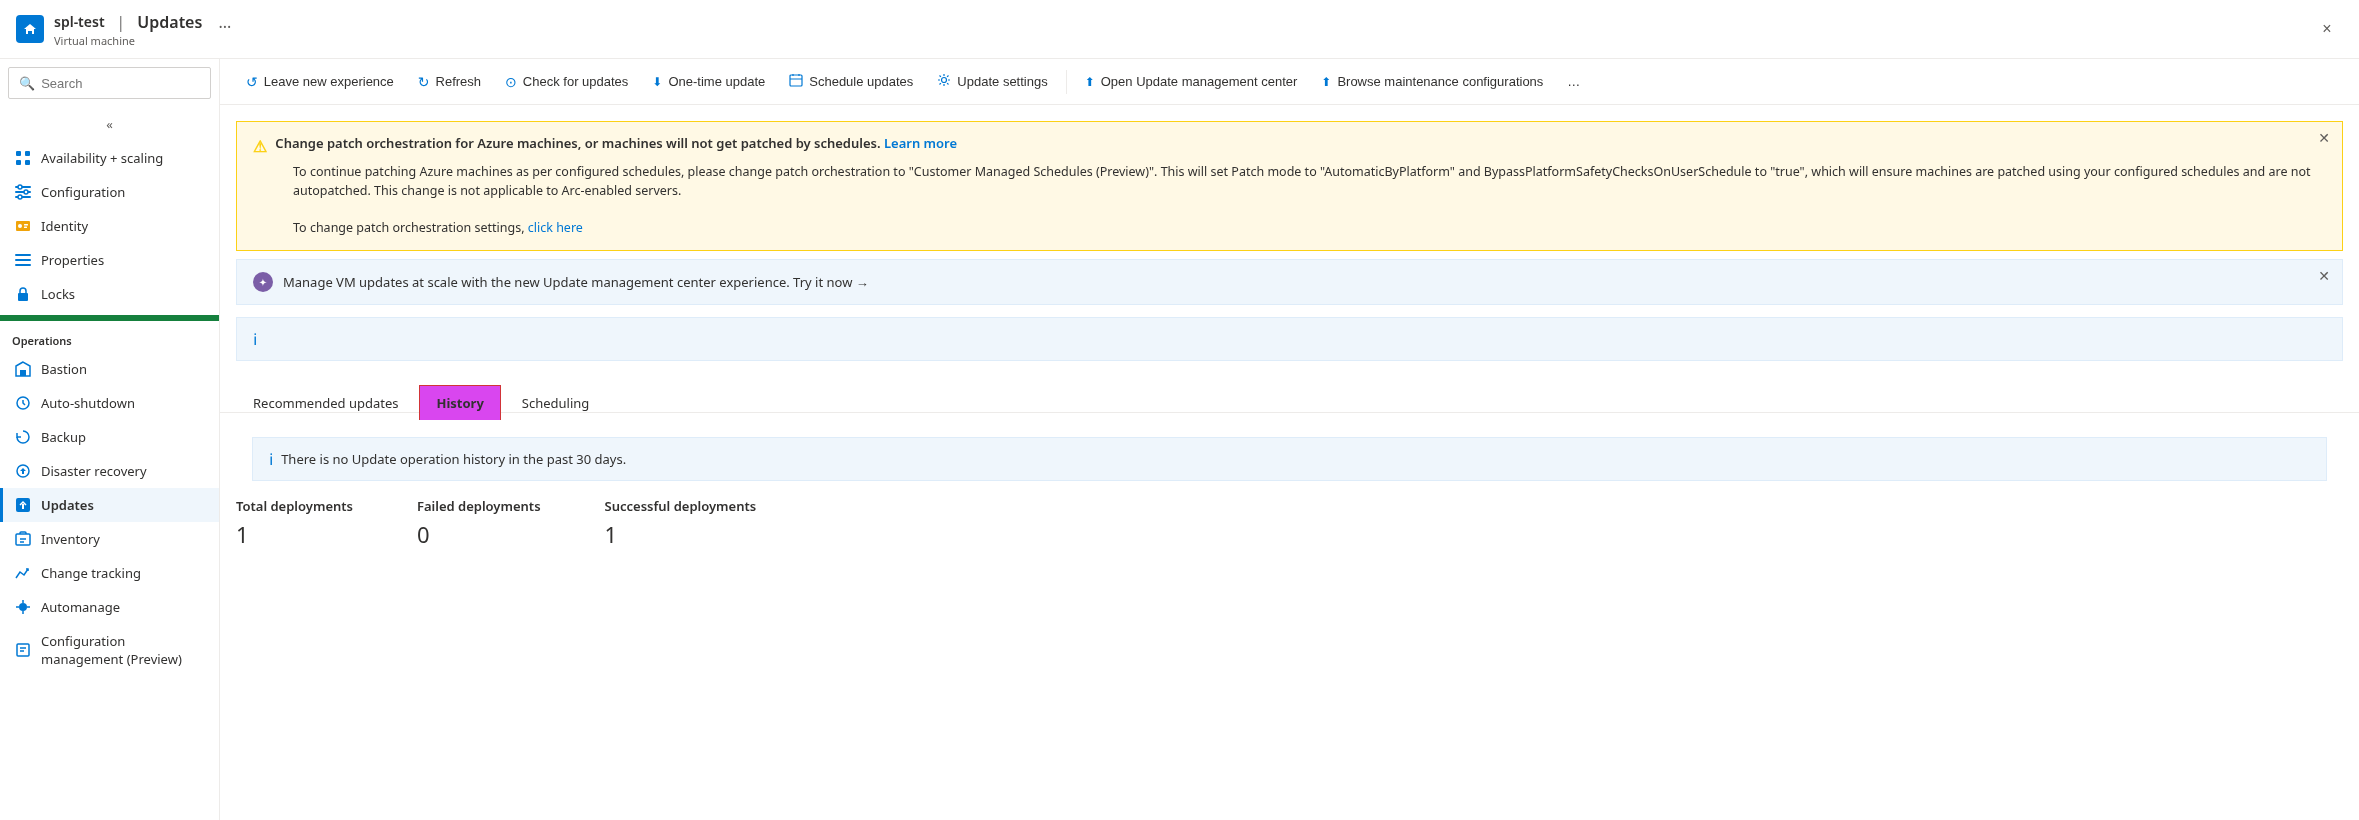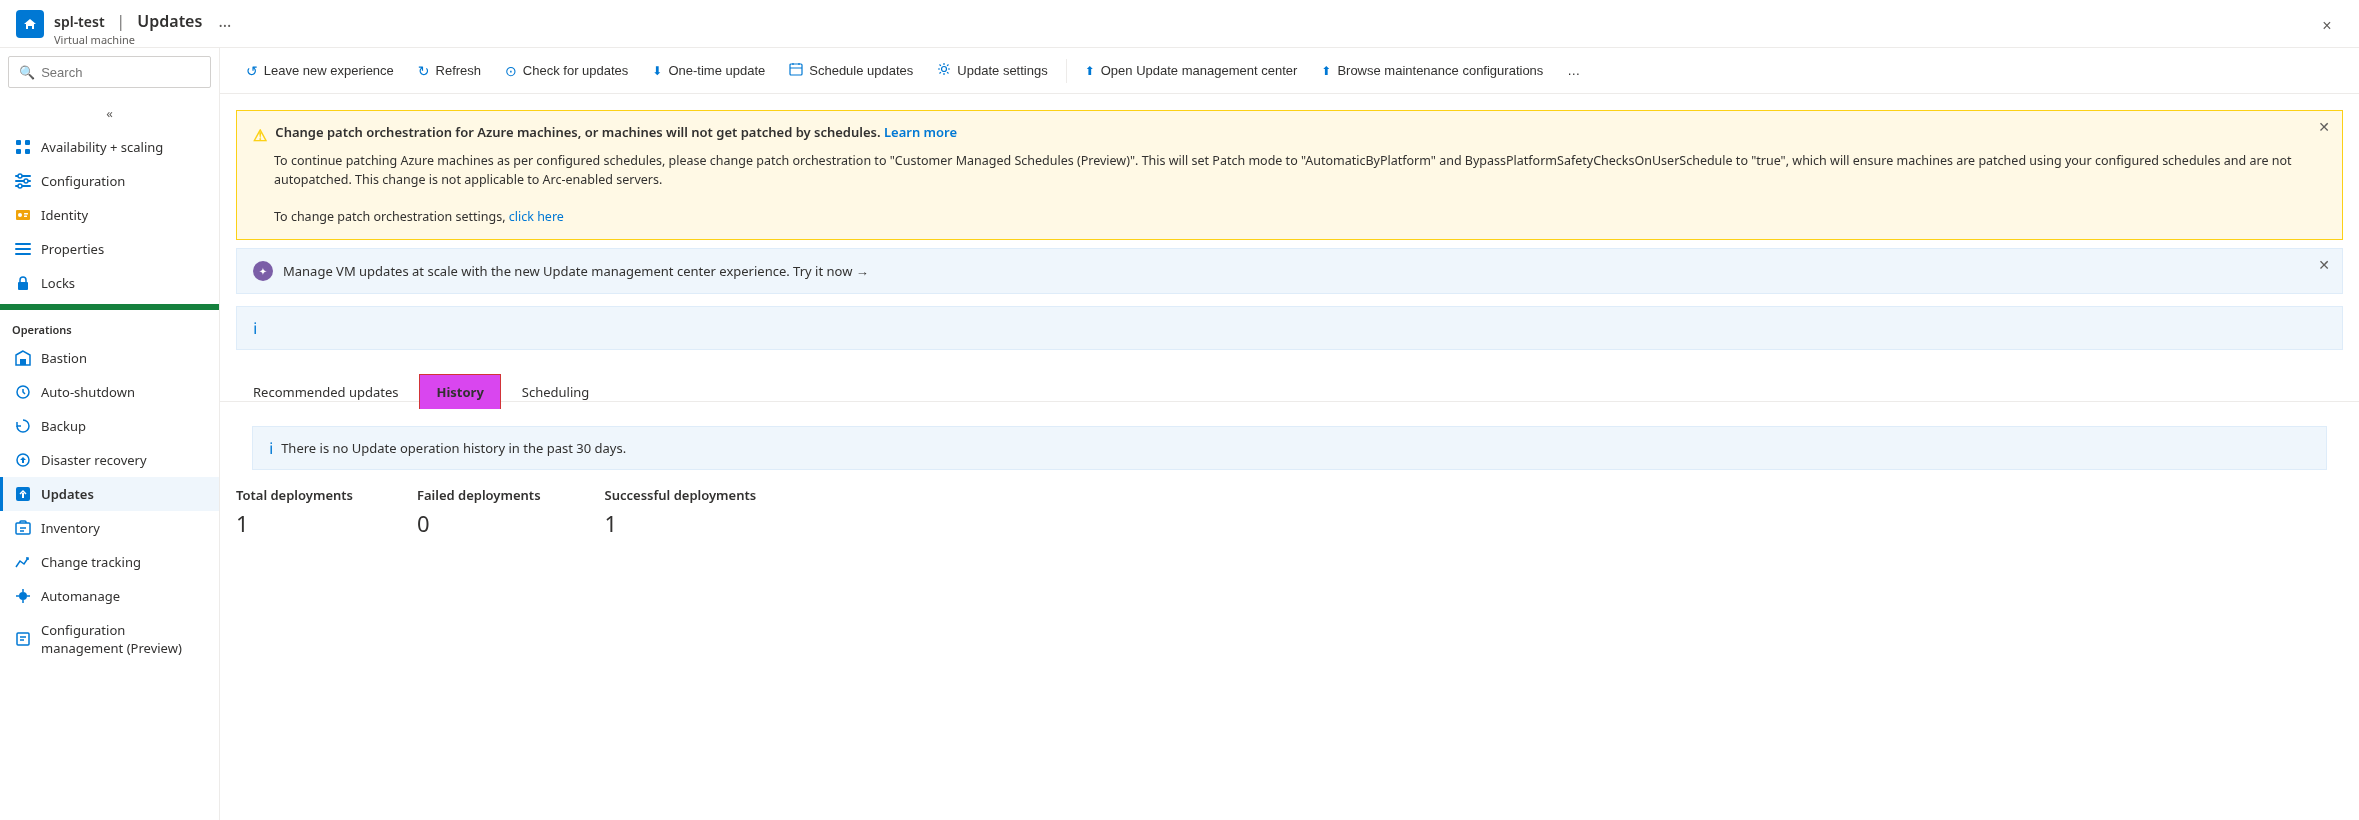"spl-test" .top-header { align-items: flex-start -> center; height: 48px -> 59px }
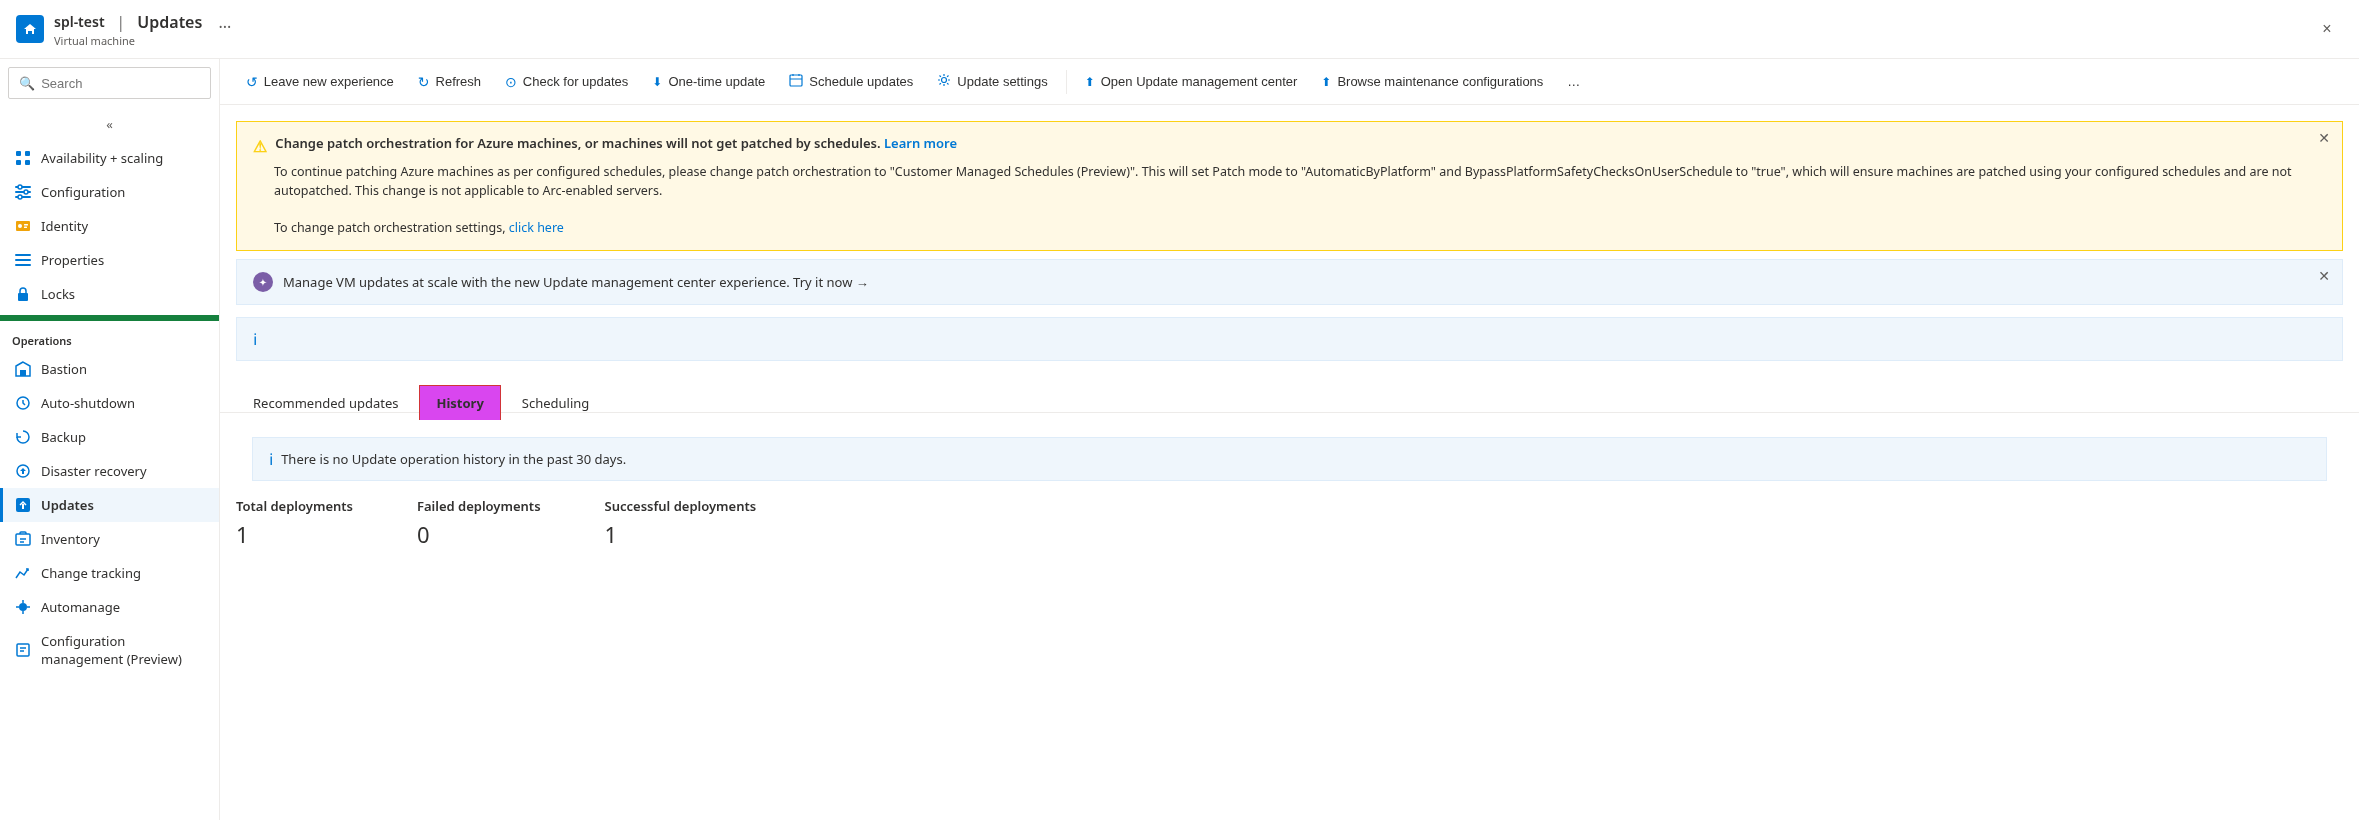"To continue patching Azure machines" .alert-body { margin-left: 21px -> 40px }
